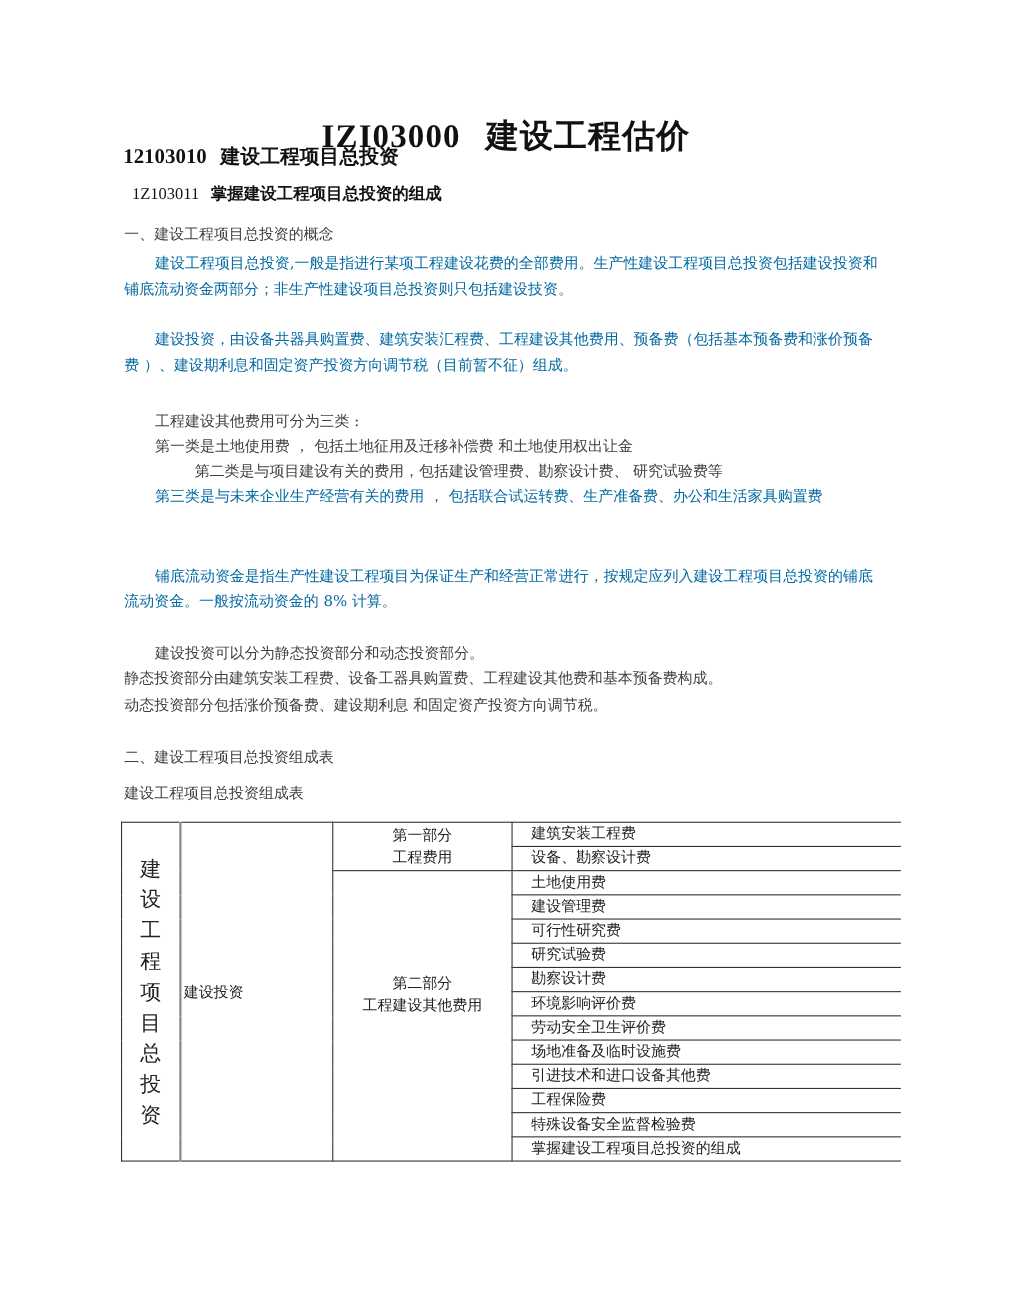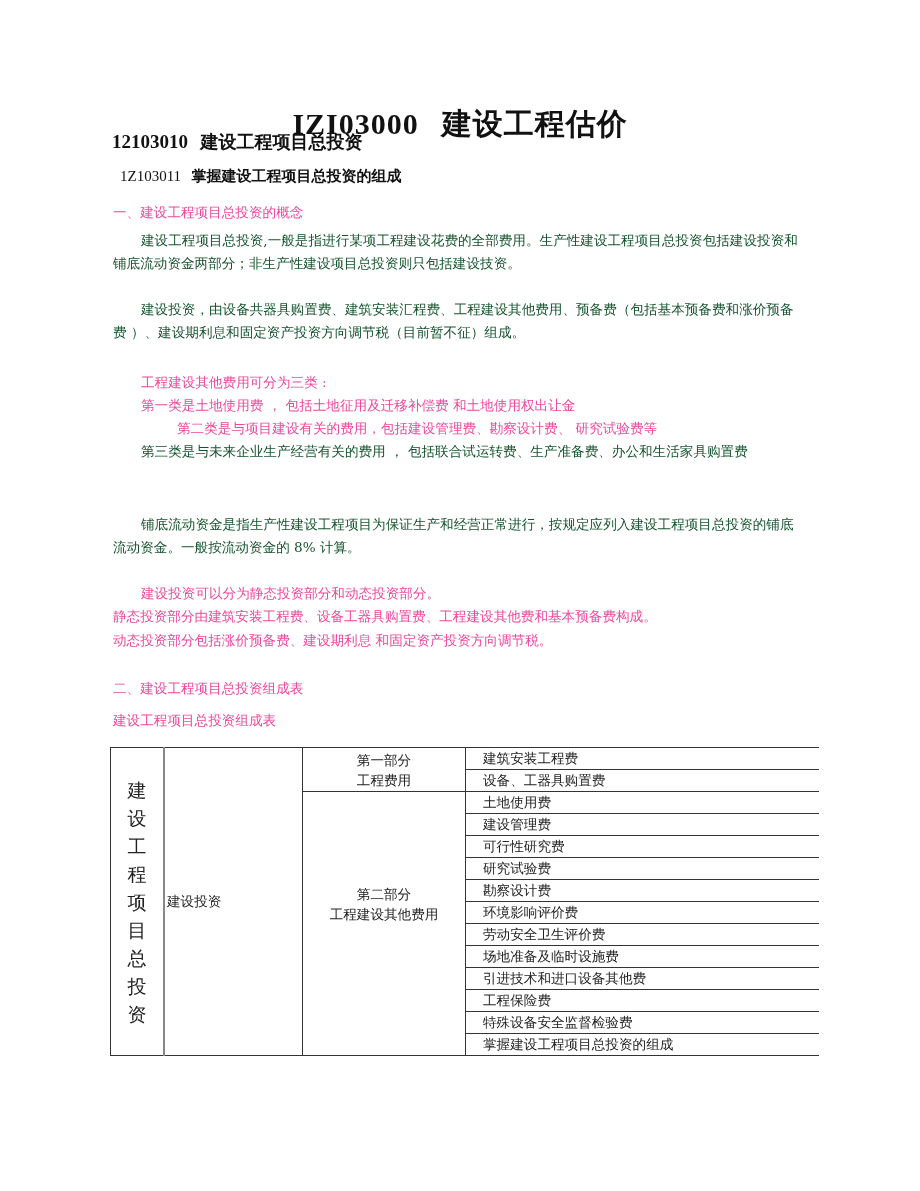"一、建设工程项目总投资的概念" .line { color: #ec4899 -> #404040 }
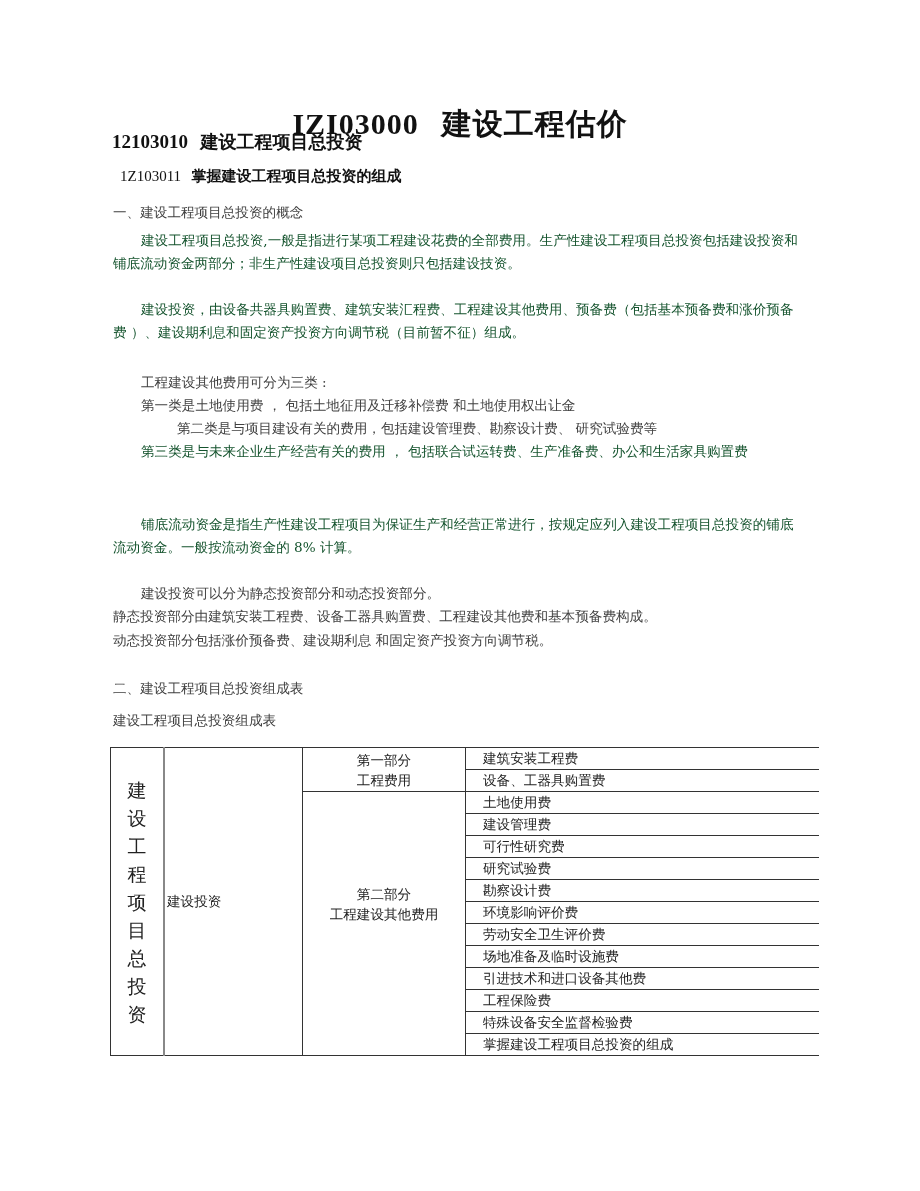"建设工程项目总投资,一般是指进行某项工程建设花费的全部费用。生产性建设工程项目总" .p { color: #14532d -> #0369a1 }
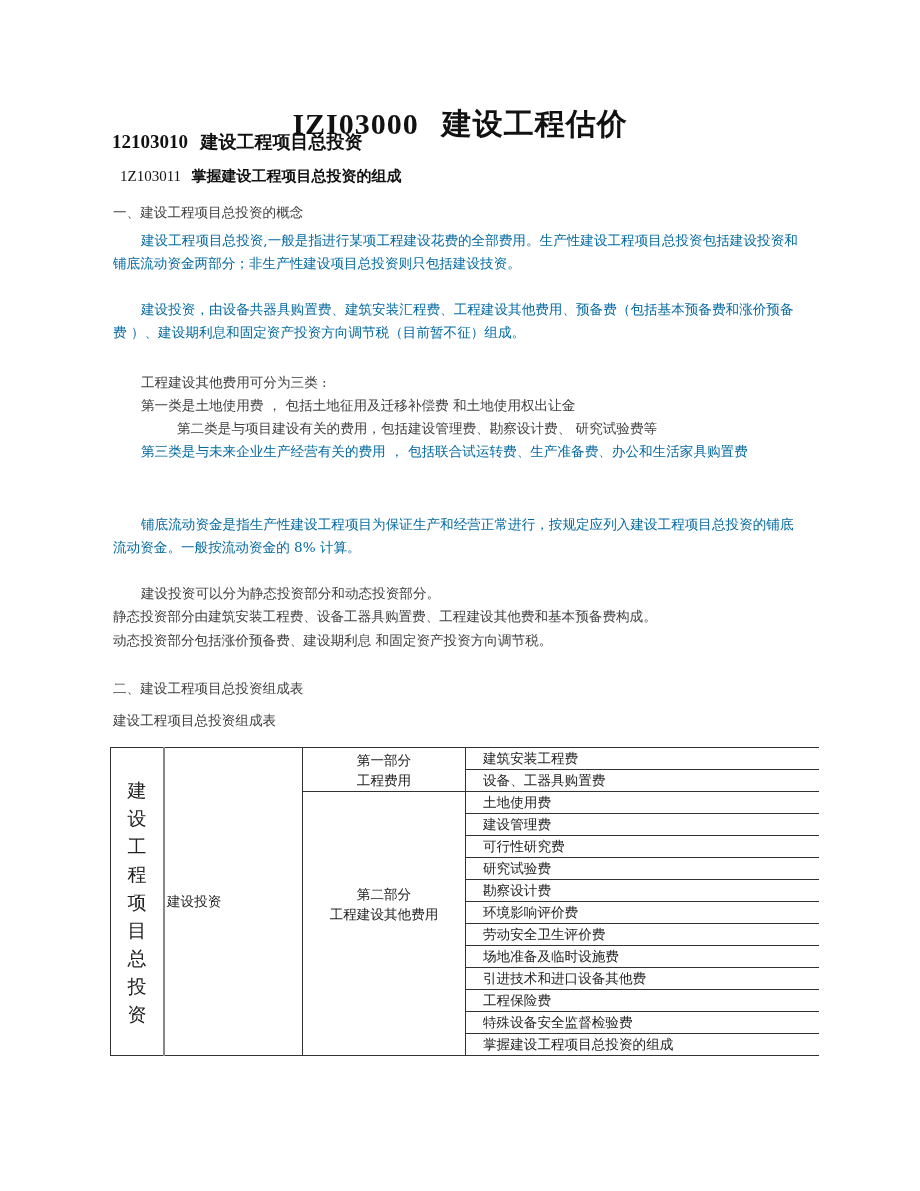"设备、工器具购置费" td.c4 { text: 工器具购置 -> 勘察设计 }
